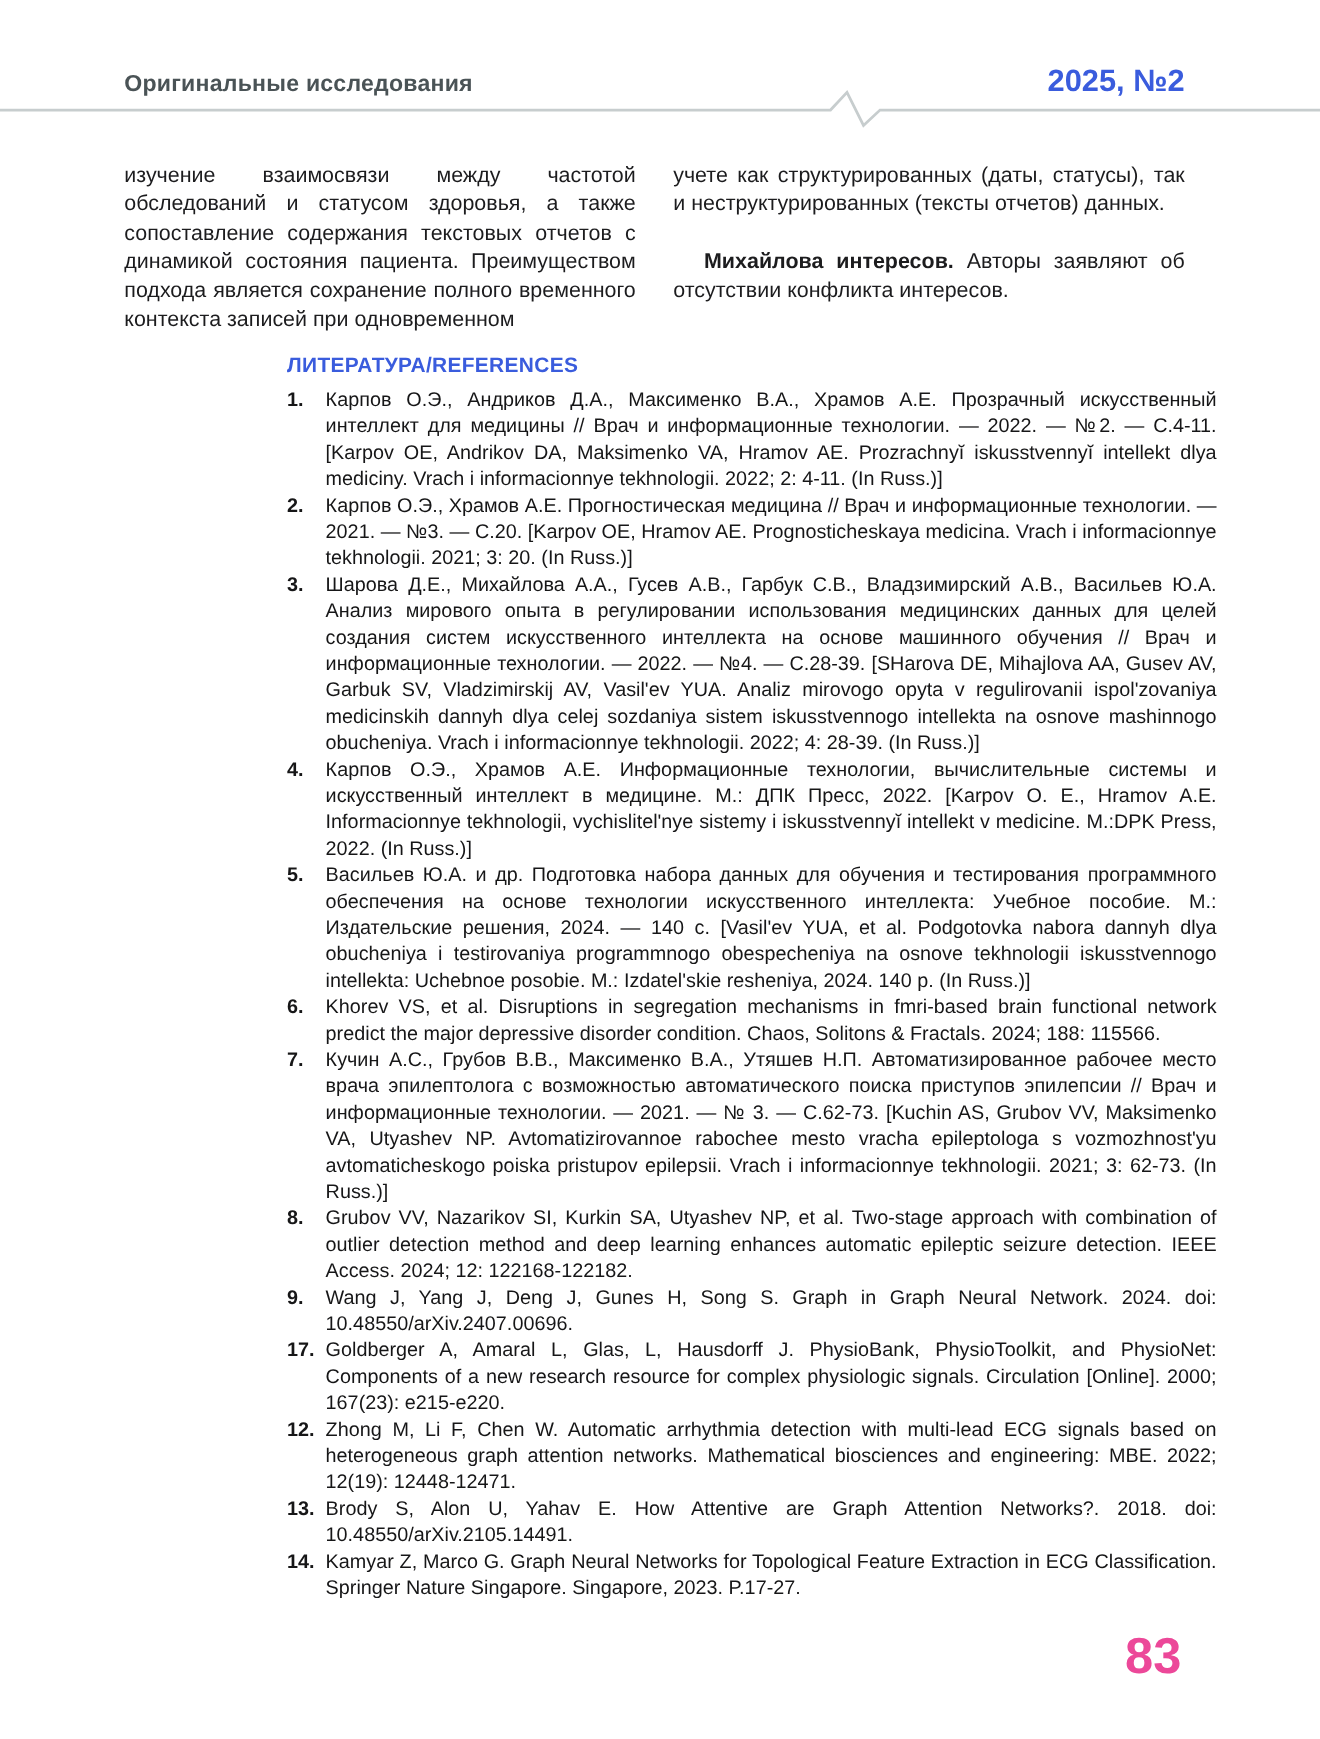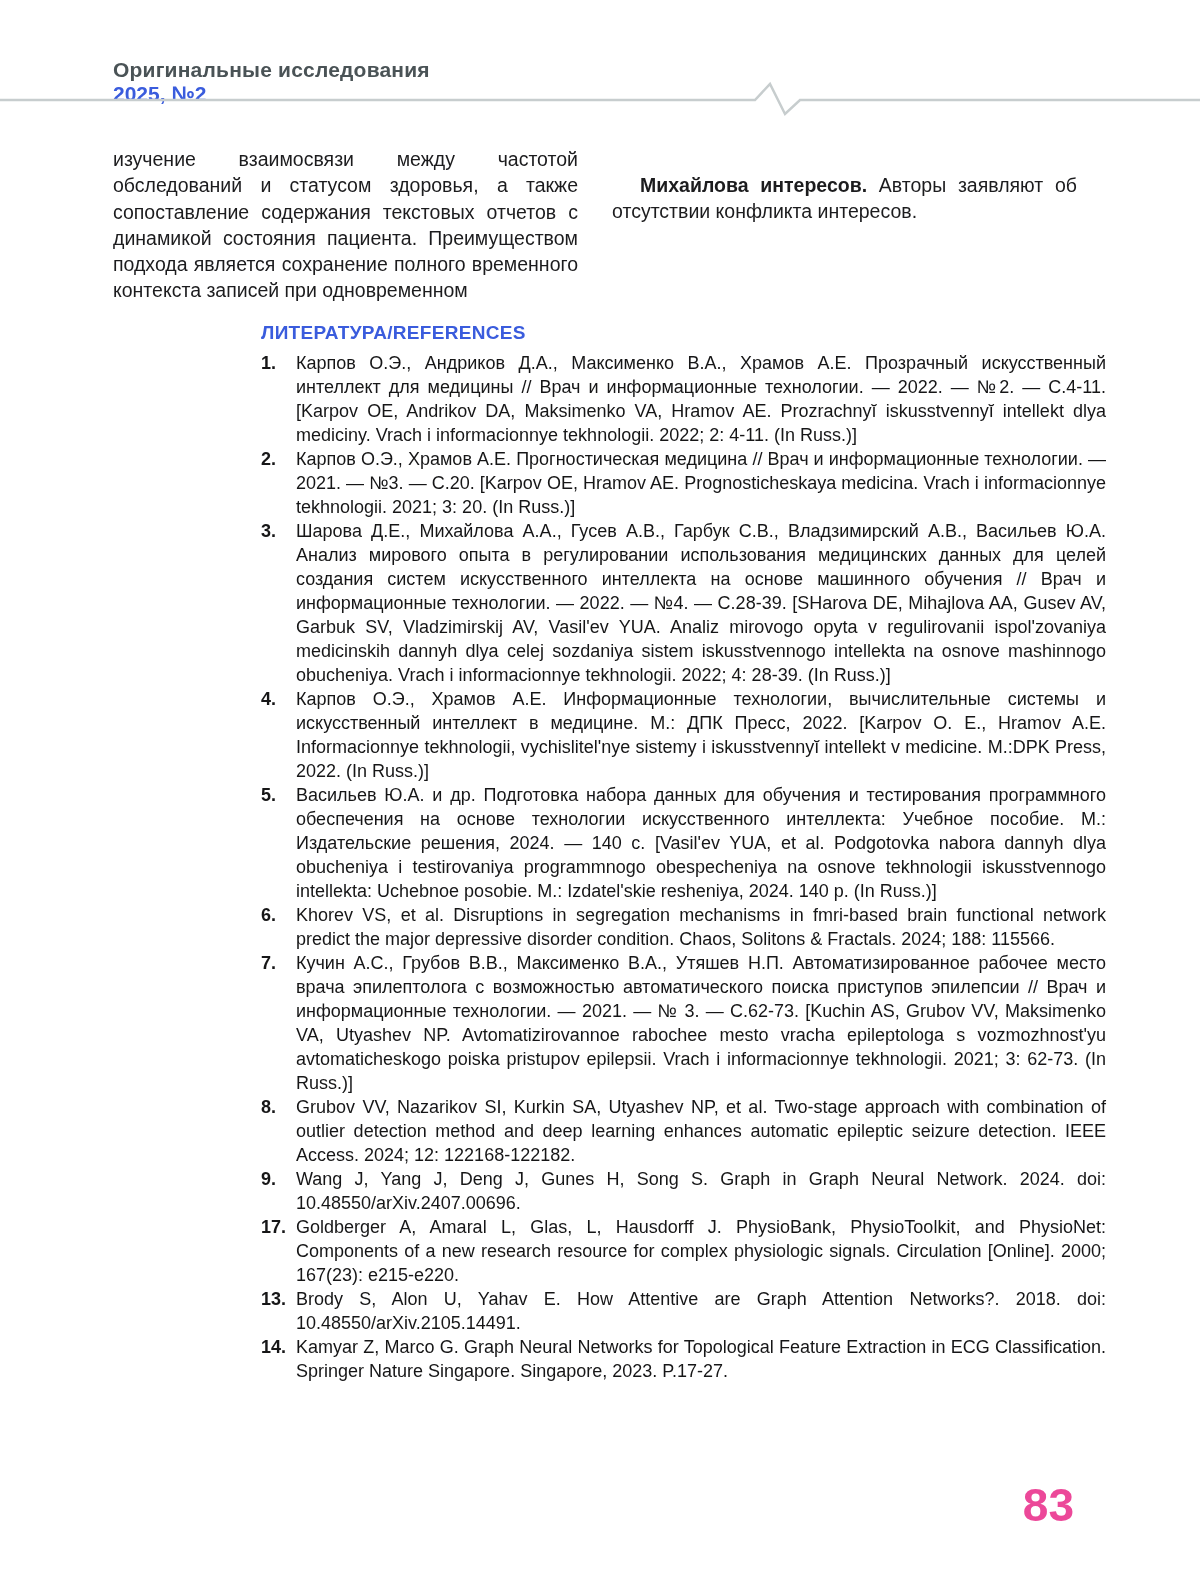"Оригинальные исследования" .header-row { flex-direction: column -> none }
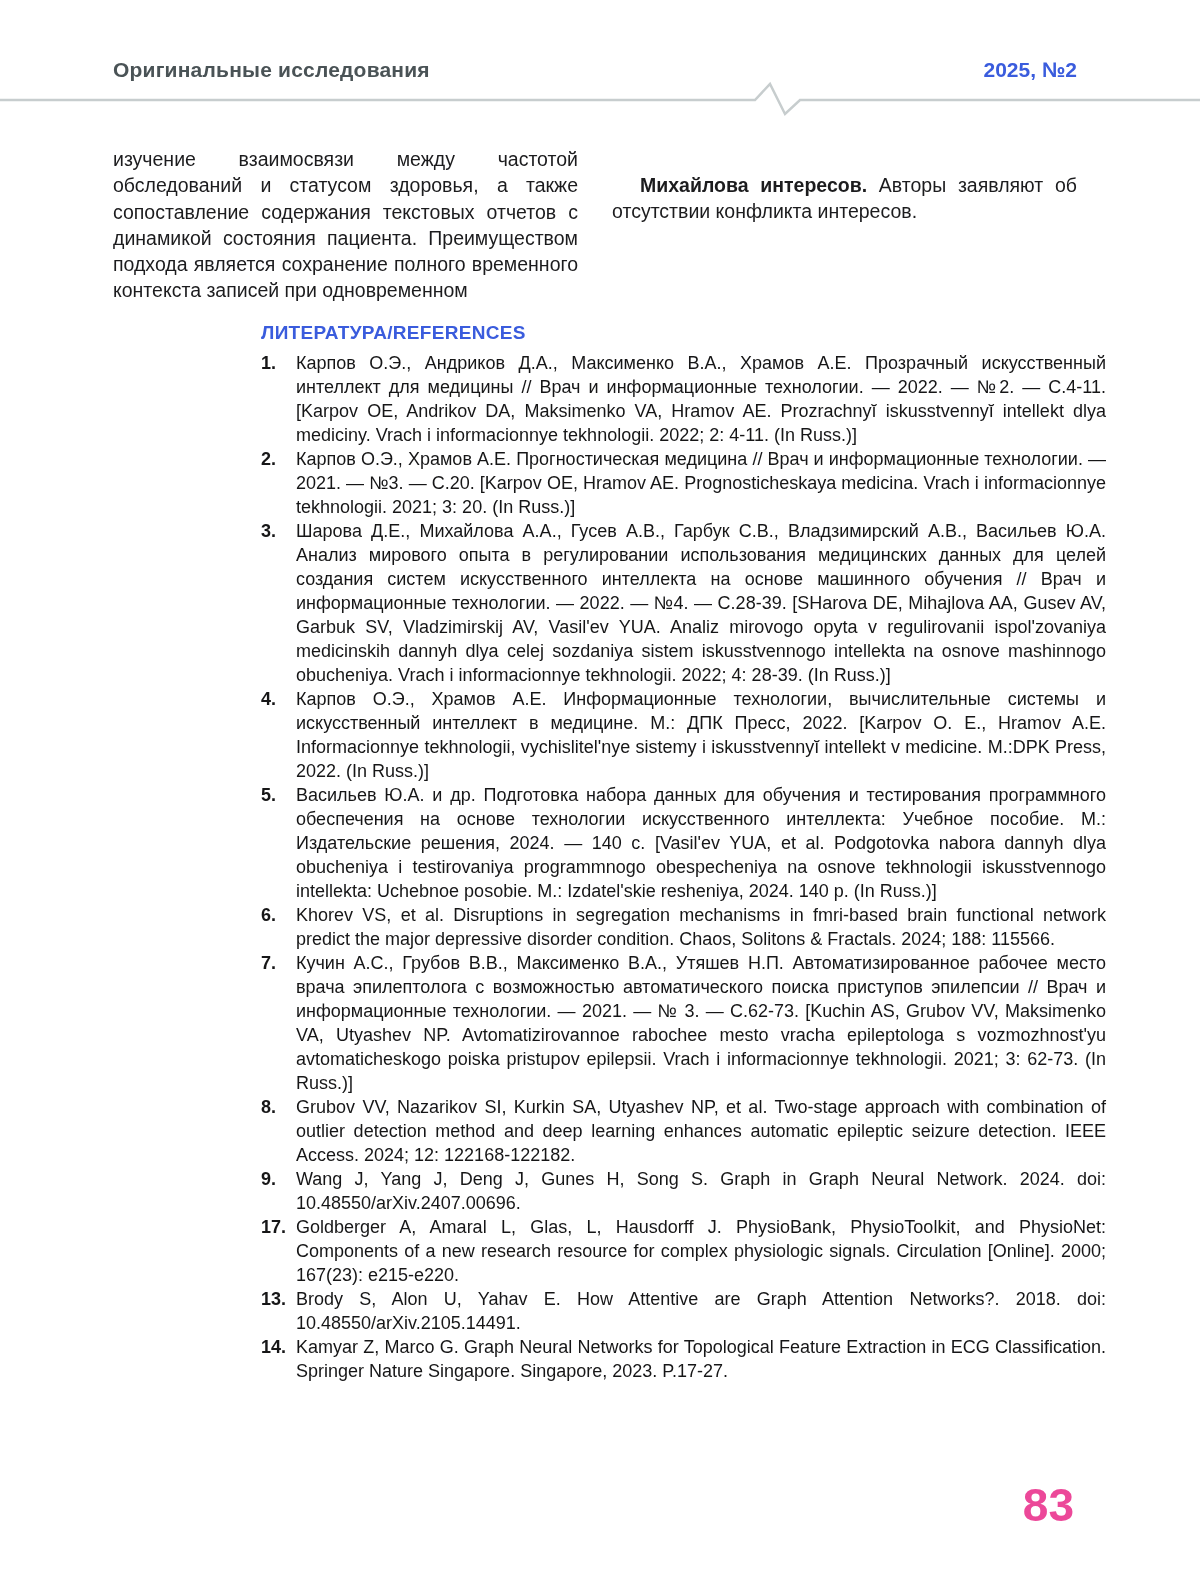"2025, №2" .header-issue { font-size: 21px -> 28px }
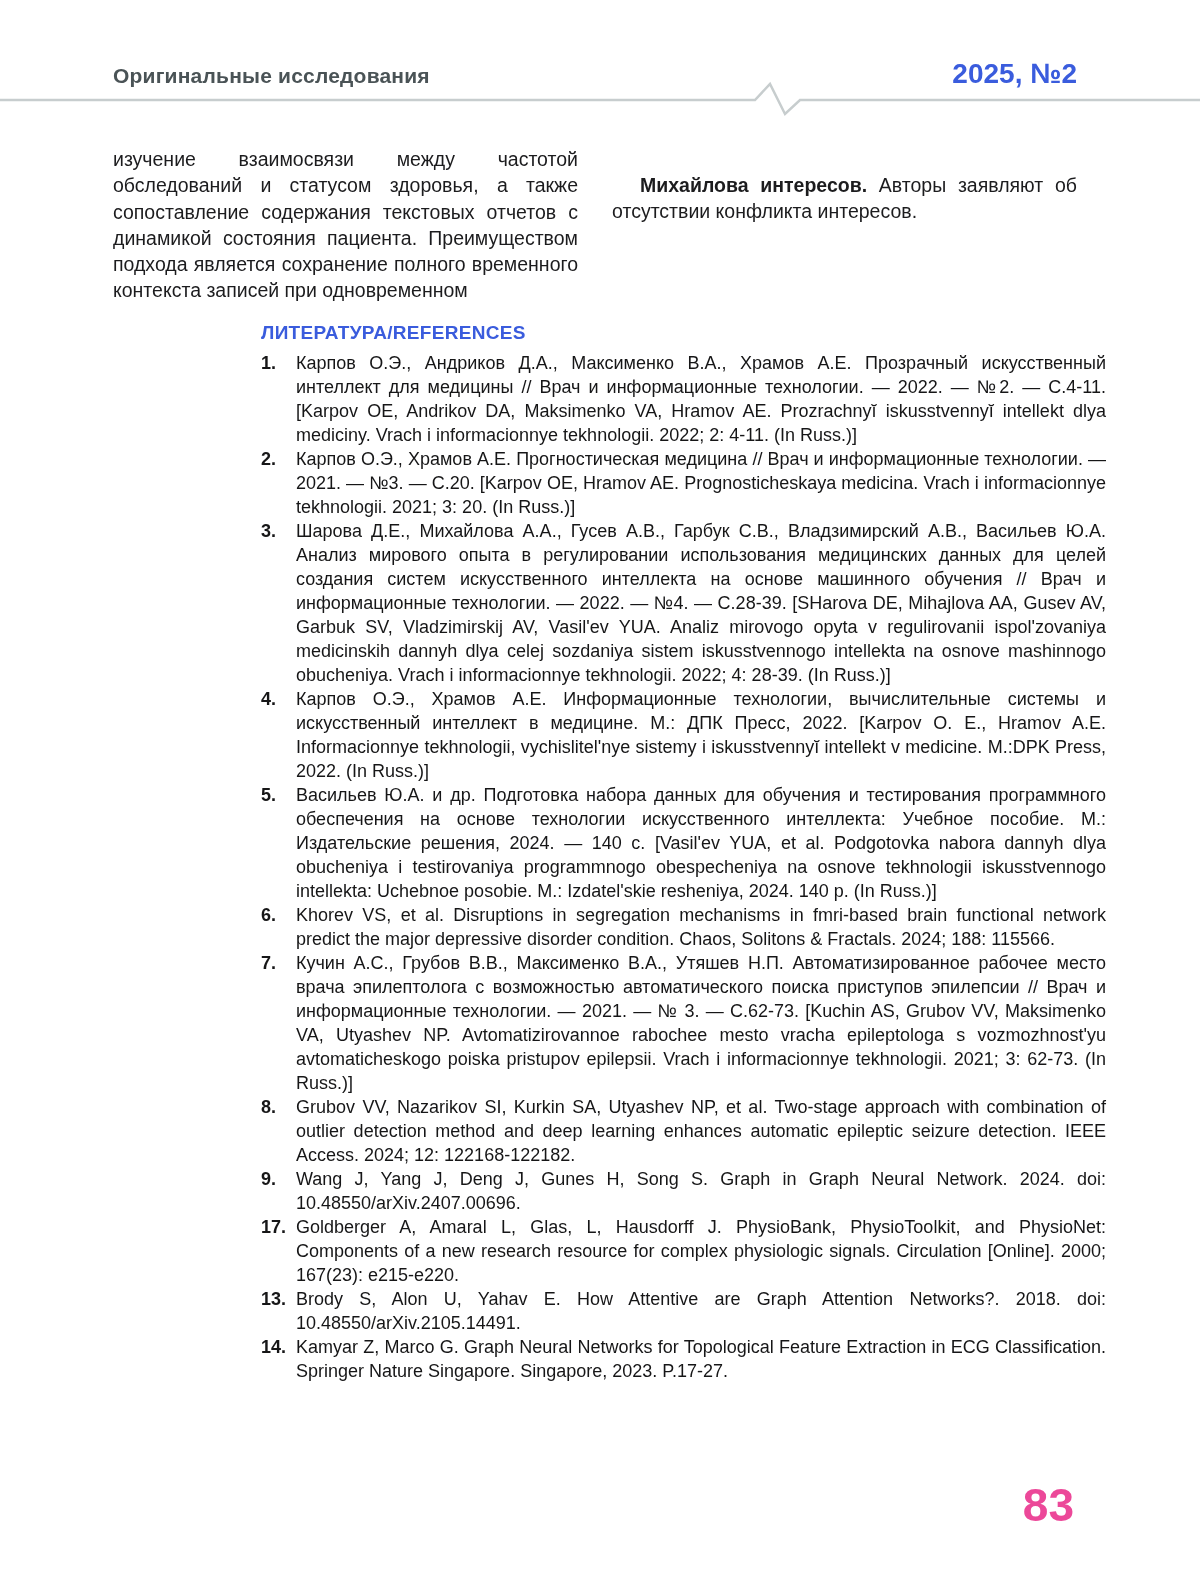"учете как структурированных (даты," p { html: none -> <p>учете как структурированных (даты, статусы), так и неструктурированных (тексты отчетов) данных.</p> }
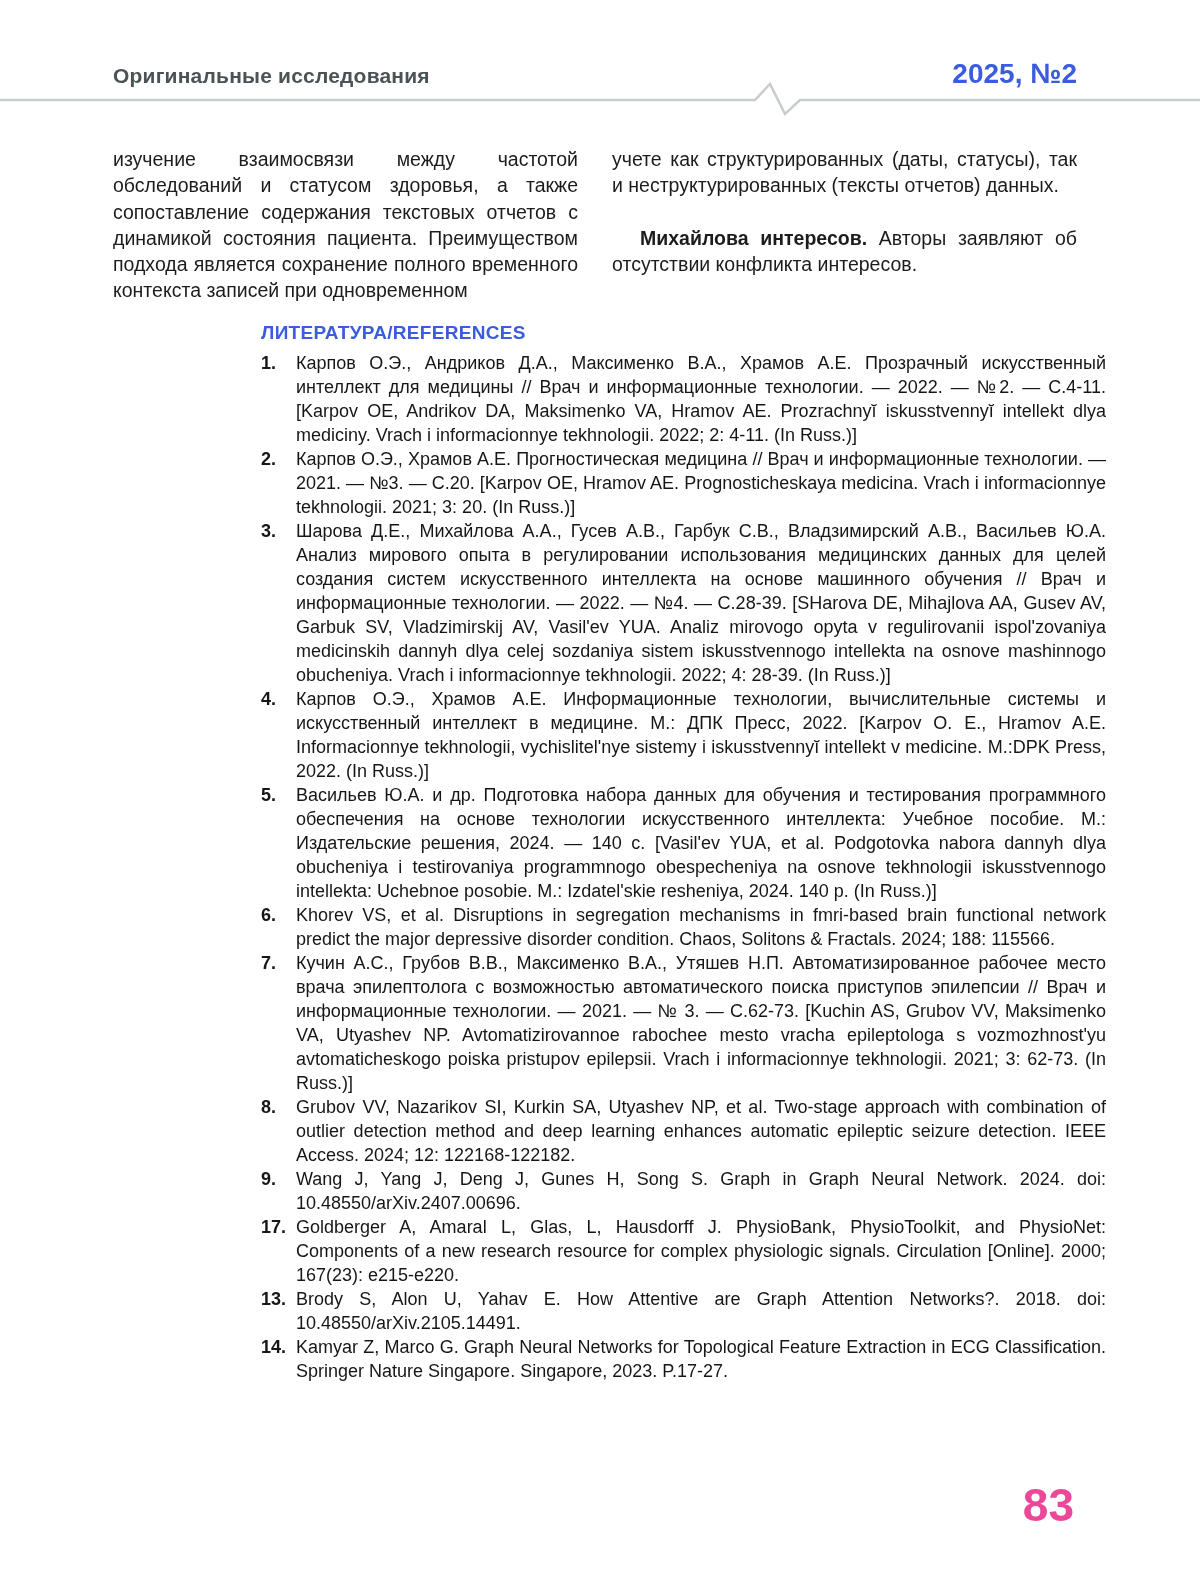"12." div.ref-item { html: none -> <div> <span>12.</span> <span>Zhong M, Li F, Chen W. Automatic arrhythmia detection with multi-lead ECG signals based on heterogeneous graph attention networks. Mathematical biosciences and engineering: MBE. 2022; 12(19): 12448-12471.</span> </div> }
